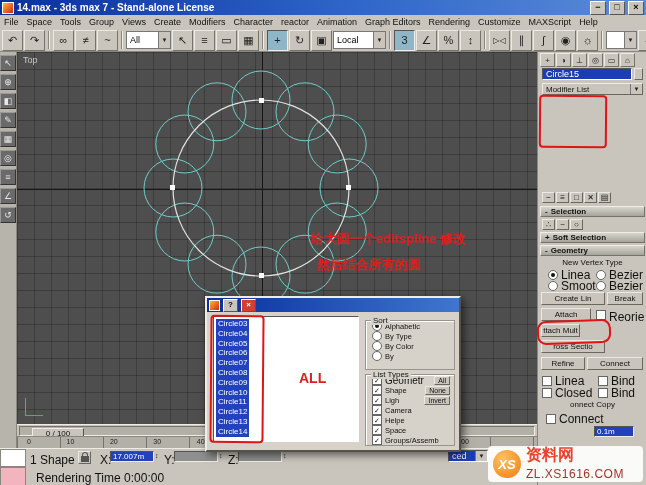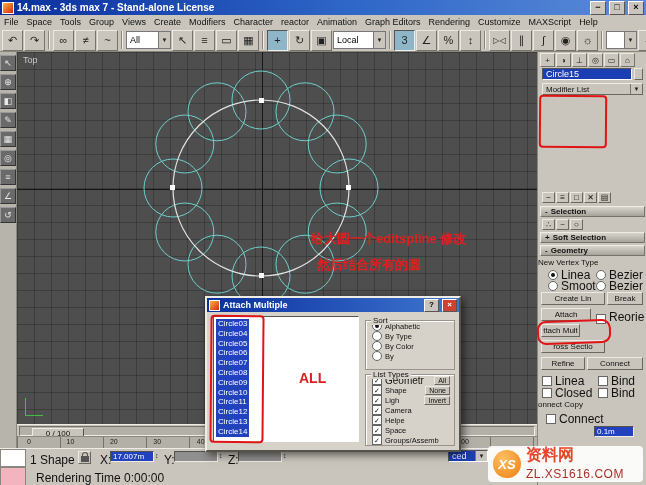"New Vertex Type" .ctr { text-align: left -> center }
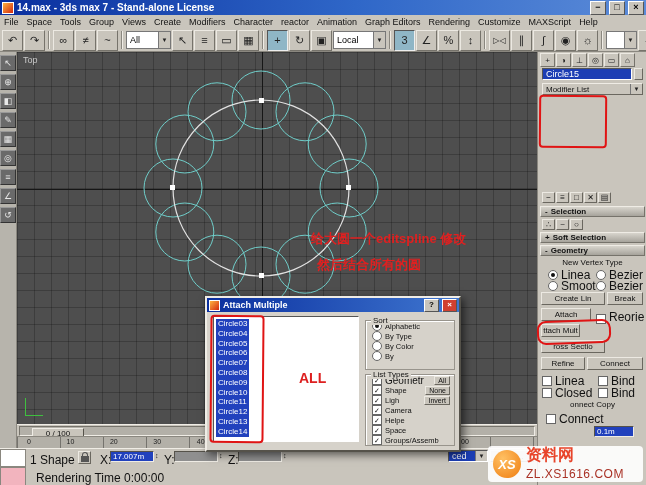"Attach Multiple" span { html: <span>Attach Multiple</span> -> none }
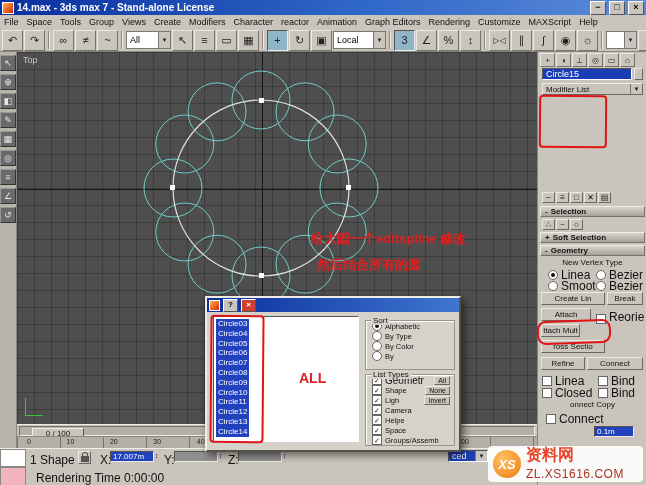"Reorie" div.abs { align-items: flex-end -> flex-start }
